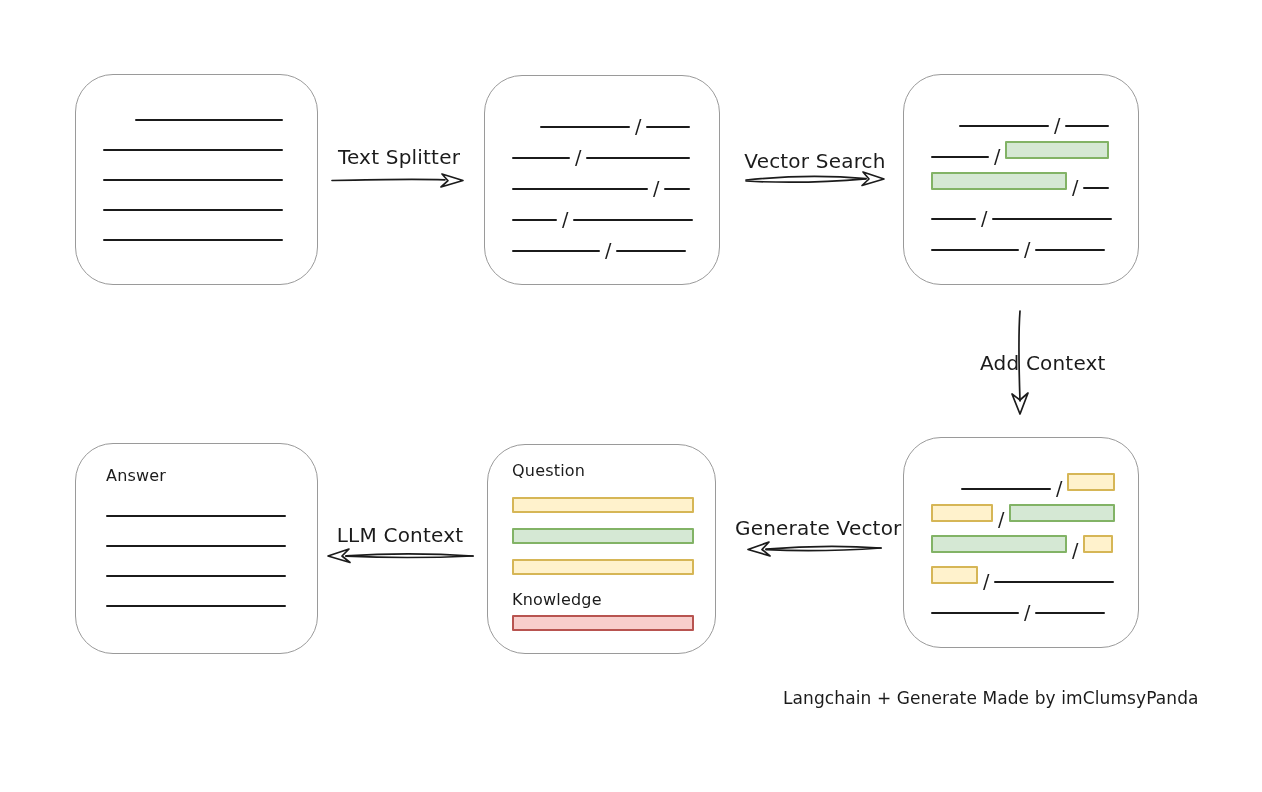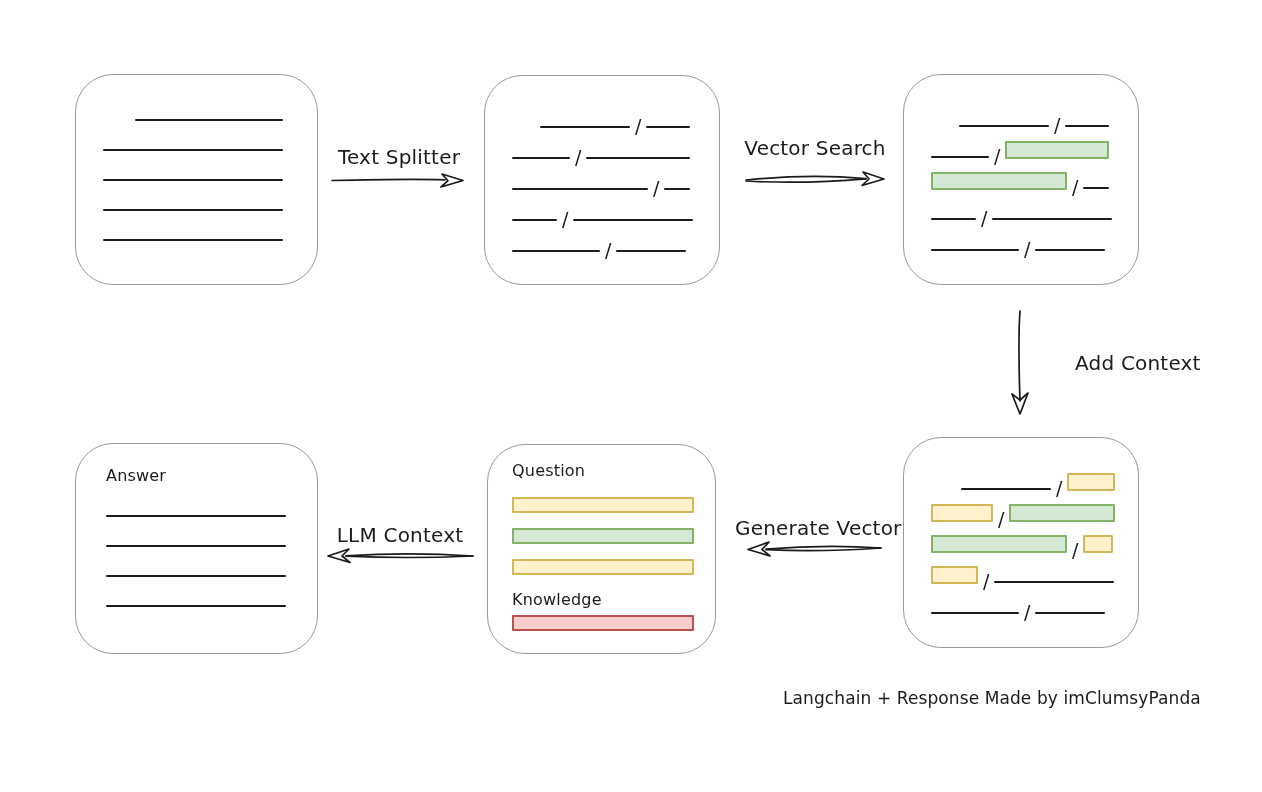"Vector Search" span.arrow-label { top: 139px -> 152px }
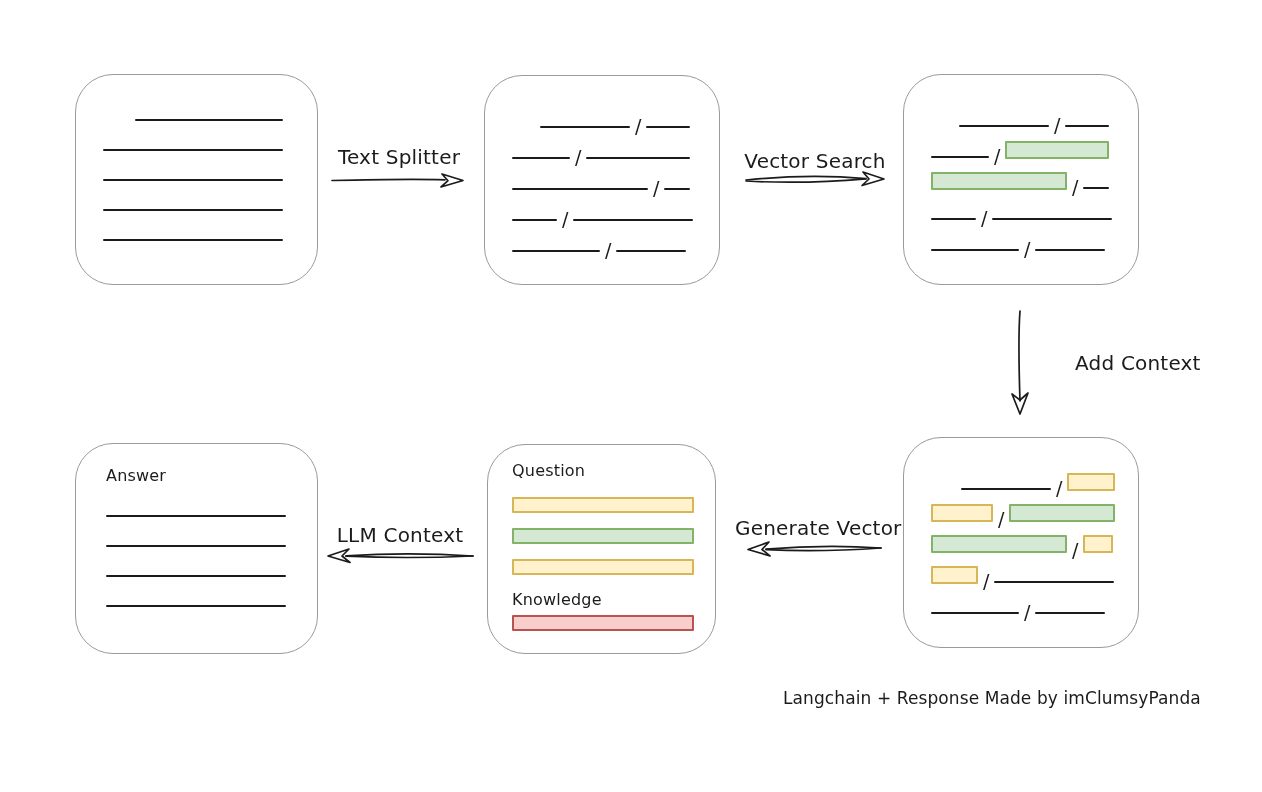"Add Context" span.arrow-label { left: 1075px -> 980px }
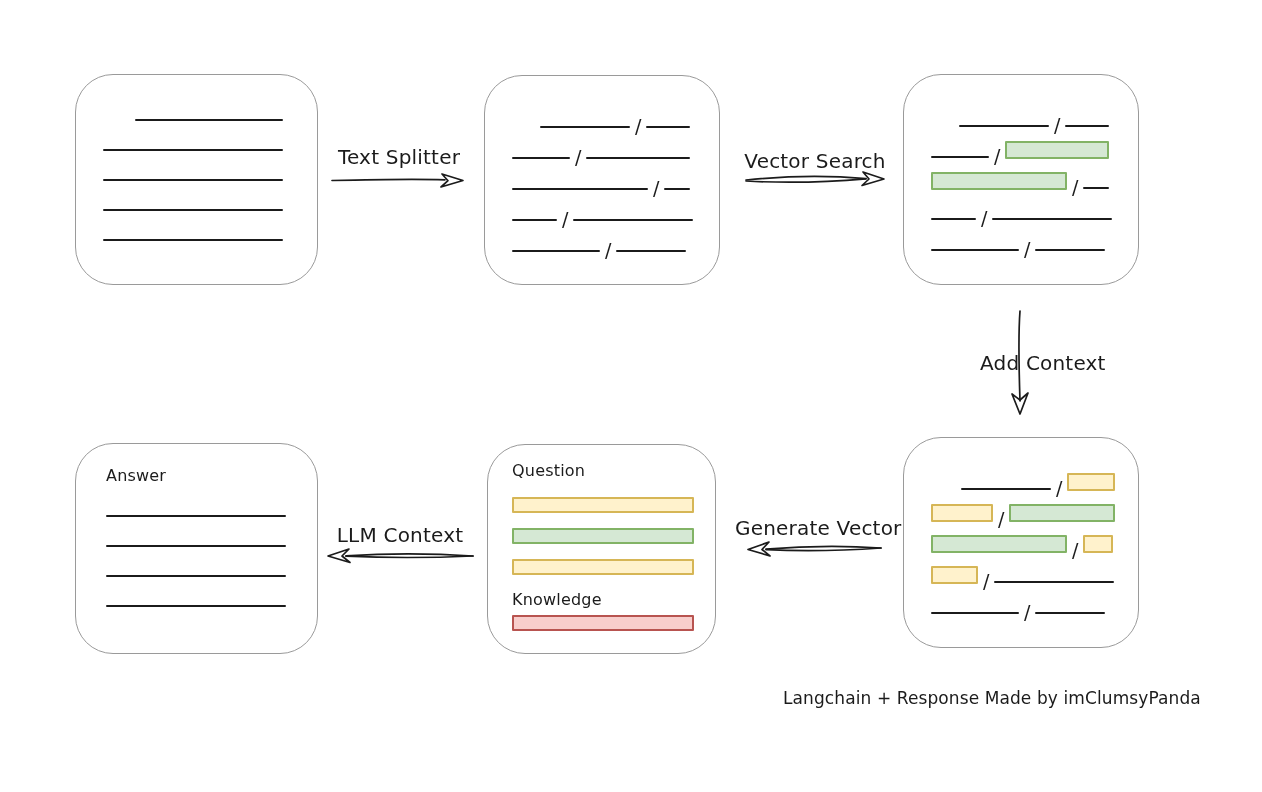"Langchain + Response Made by" span.caption { text: Response -> Generate }
